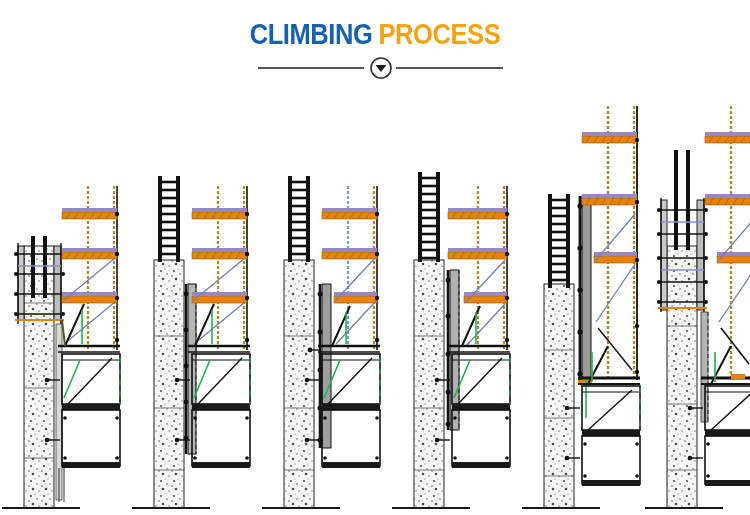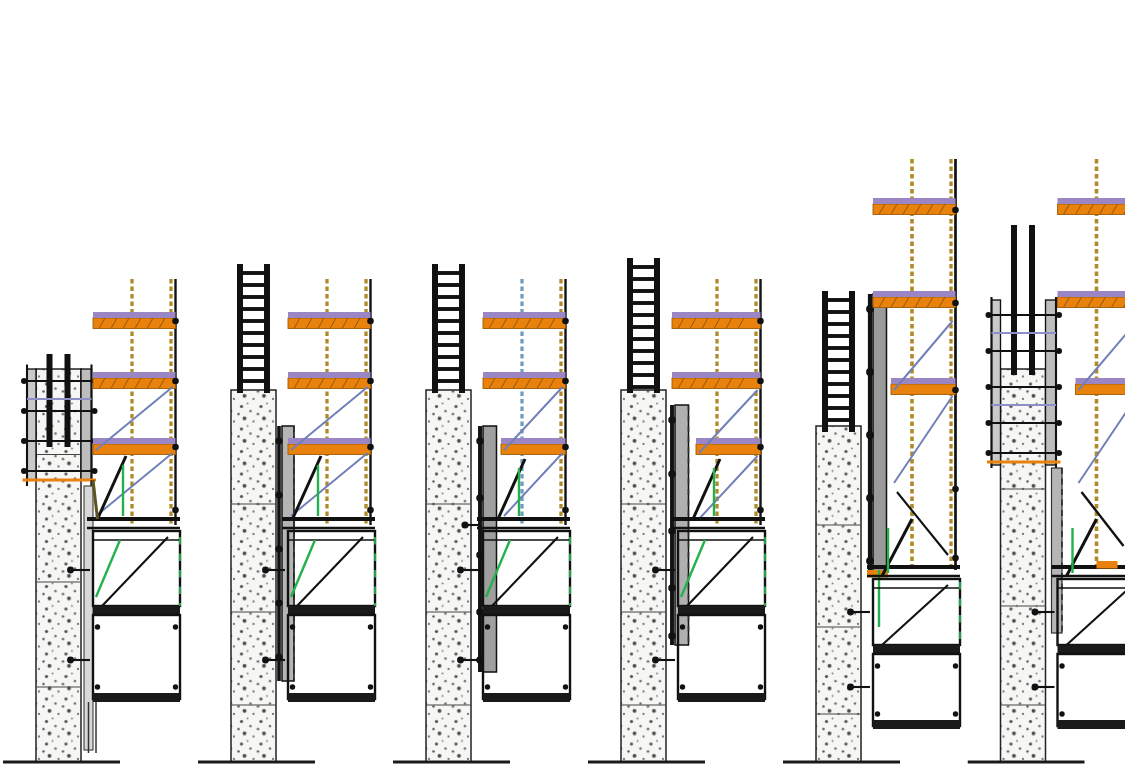"CLIMBING PROCESS" div.header { html: none -> <div> <div> <span>CLIMBING</span><span>PROCESS</span> </div> <div> <div></div> <div></div> <svg> <circle></circle> <path></path> </svg> </div> </div> }
